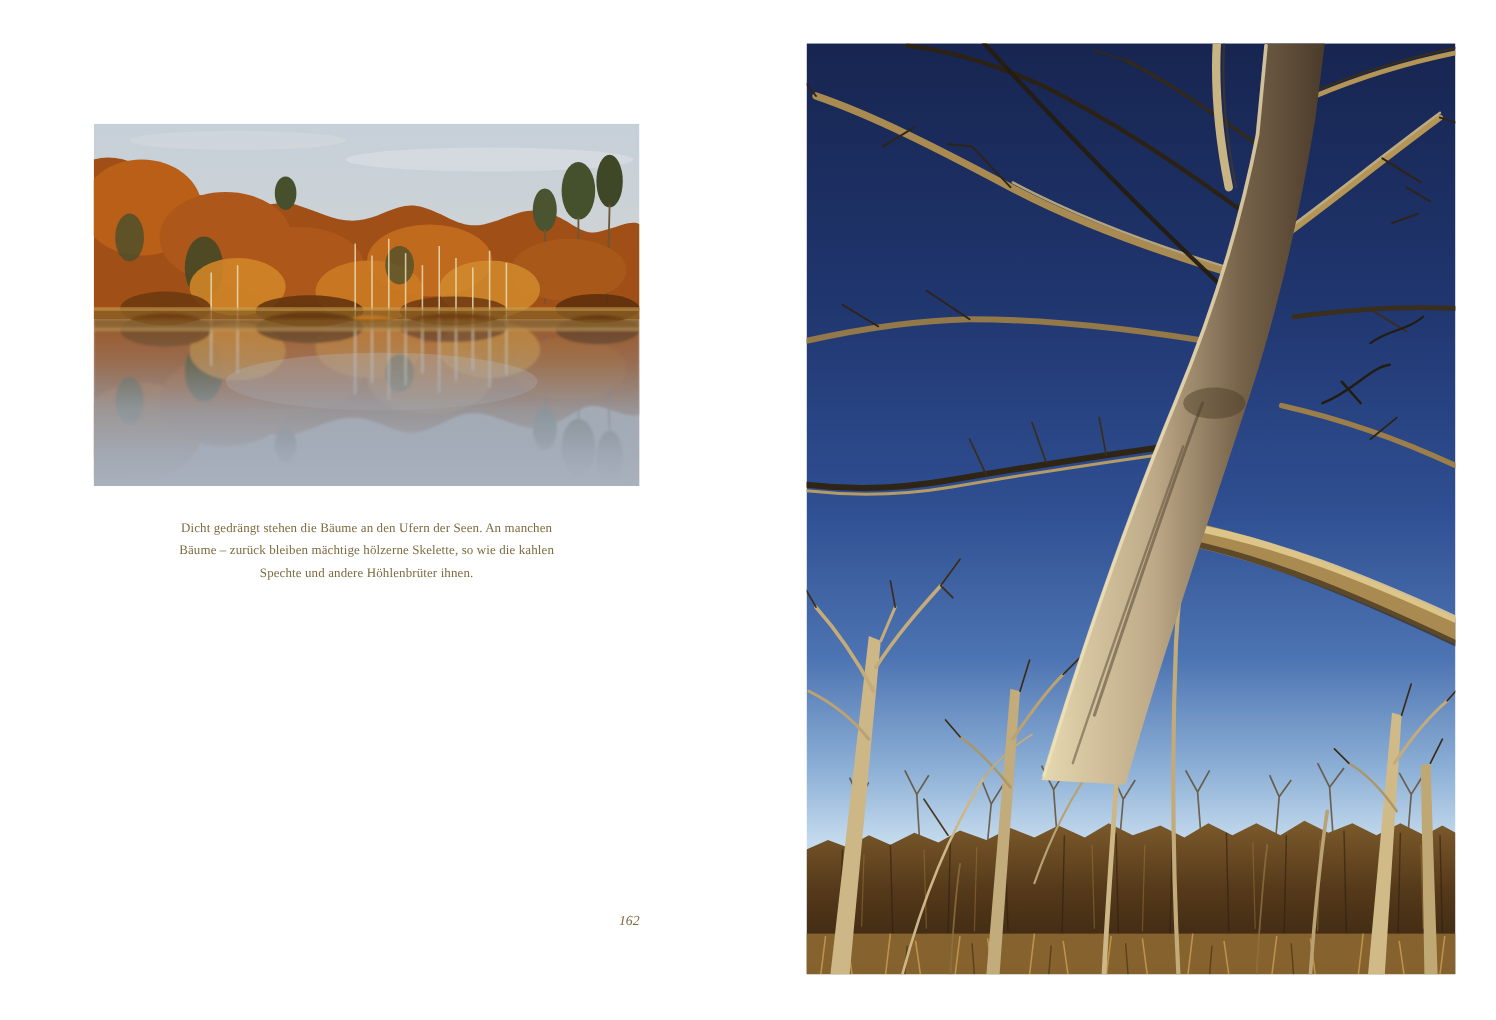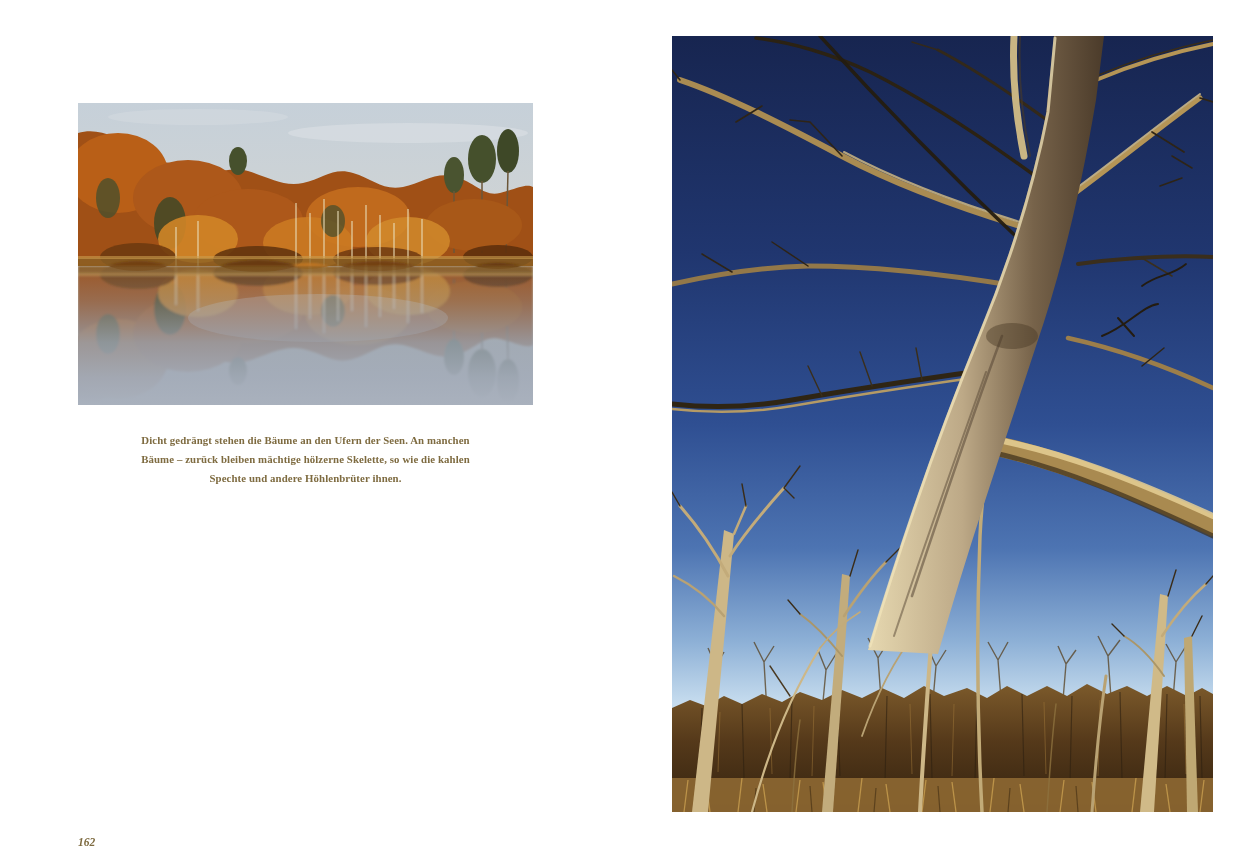"Dicht gedrängt stehen die Bäume" .spread { font-weight: bold -> none }
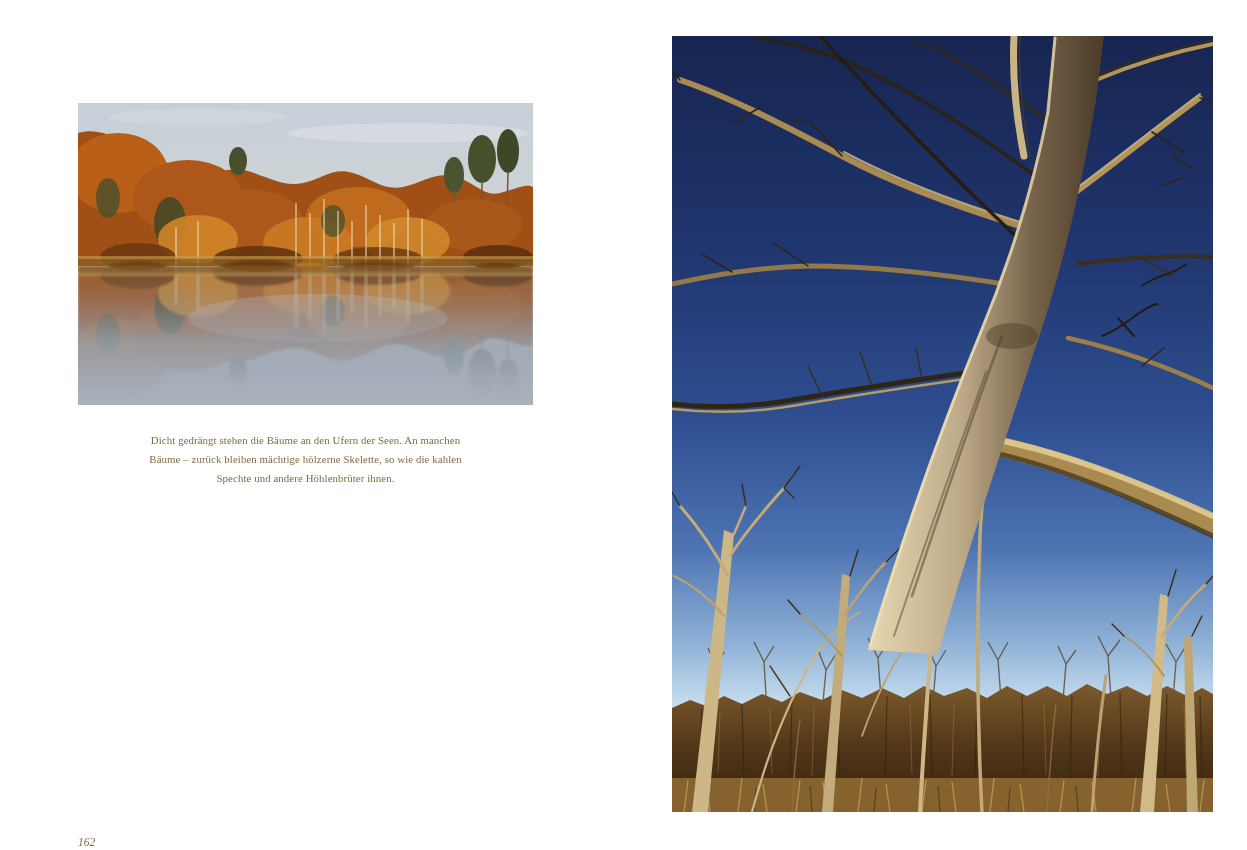"162" .page-number { text-align: left -> right; top: 836px -> 762px }
